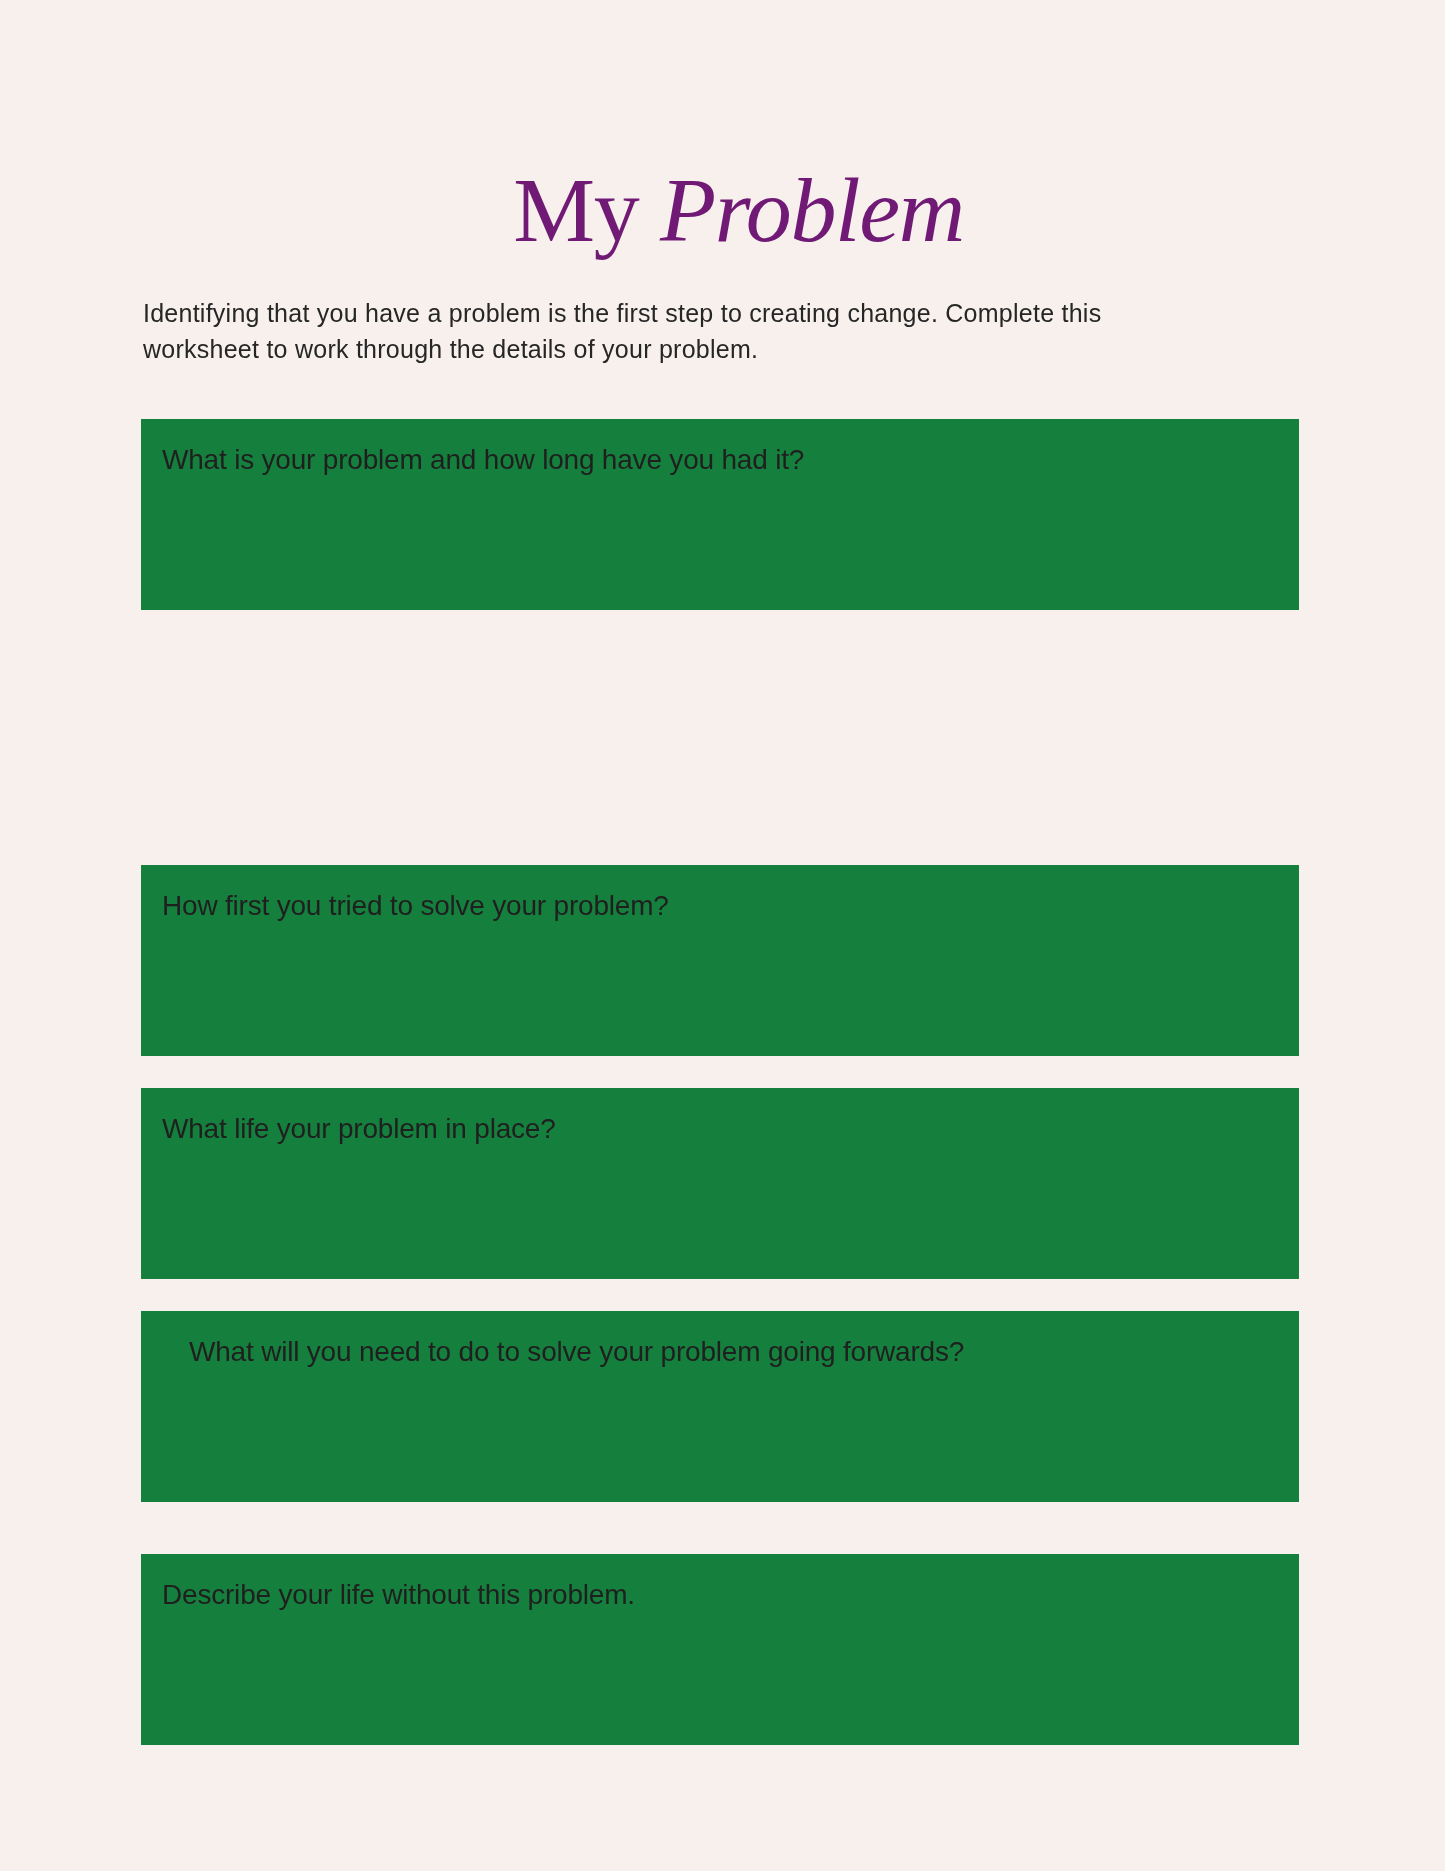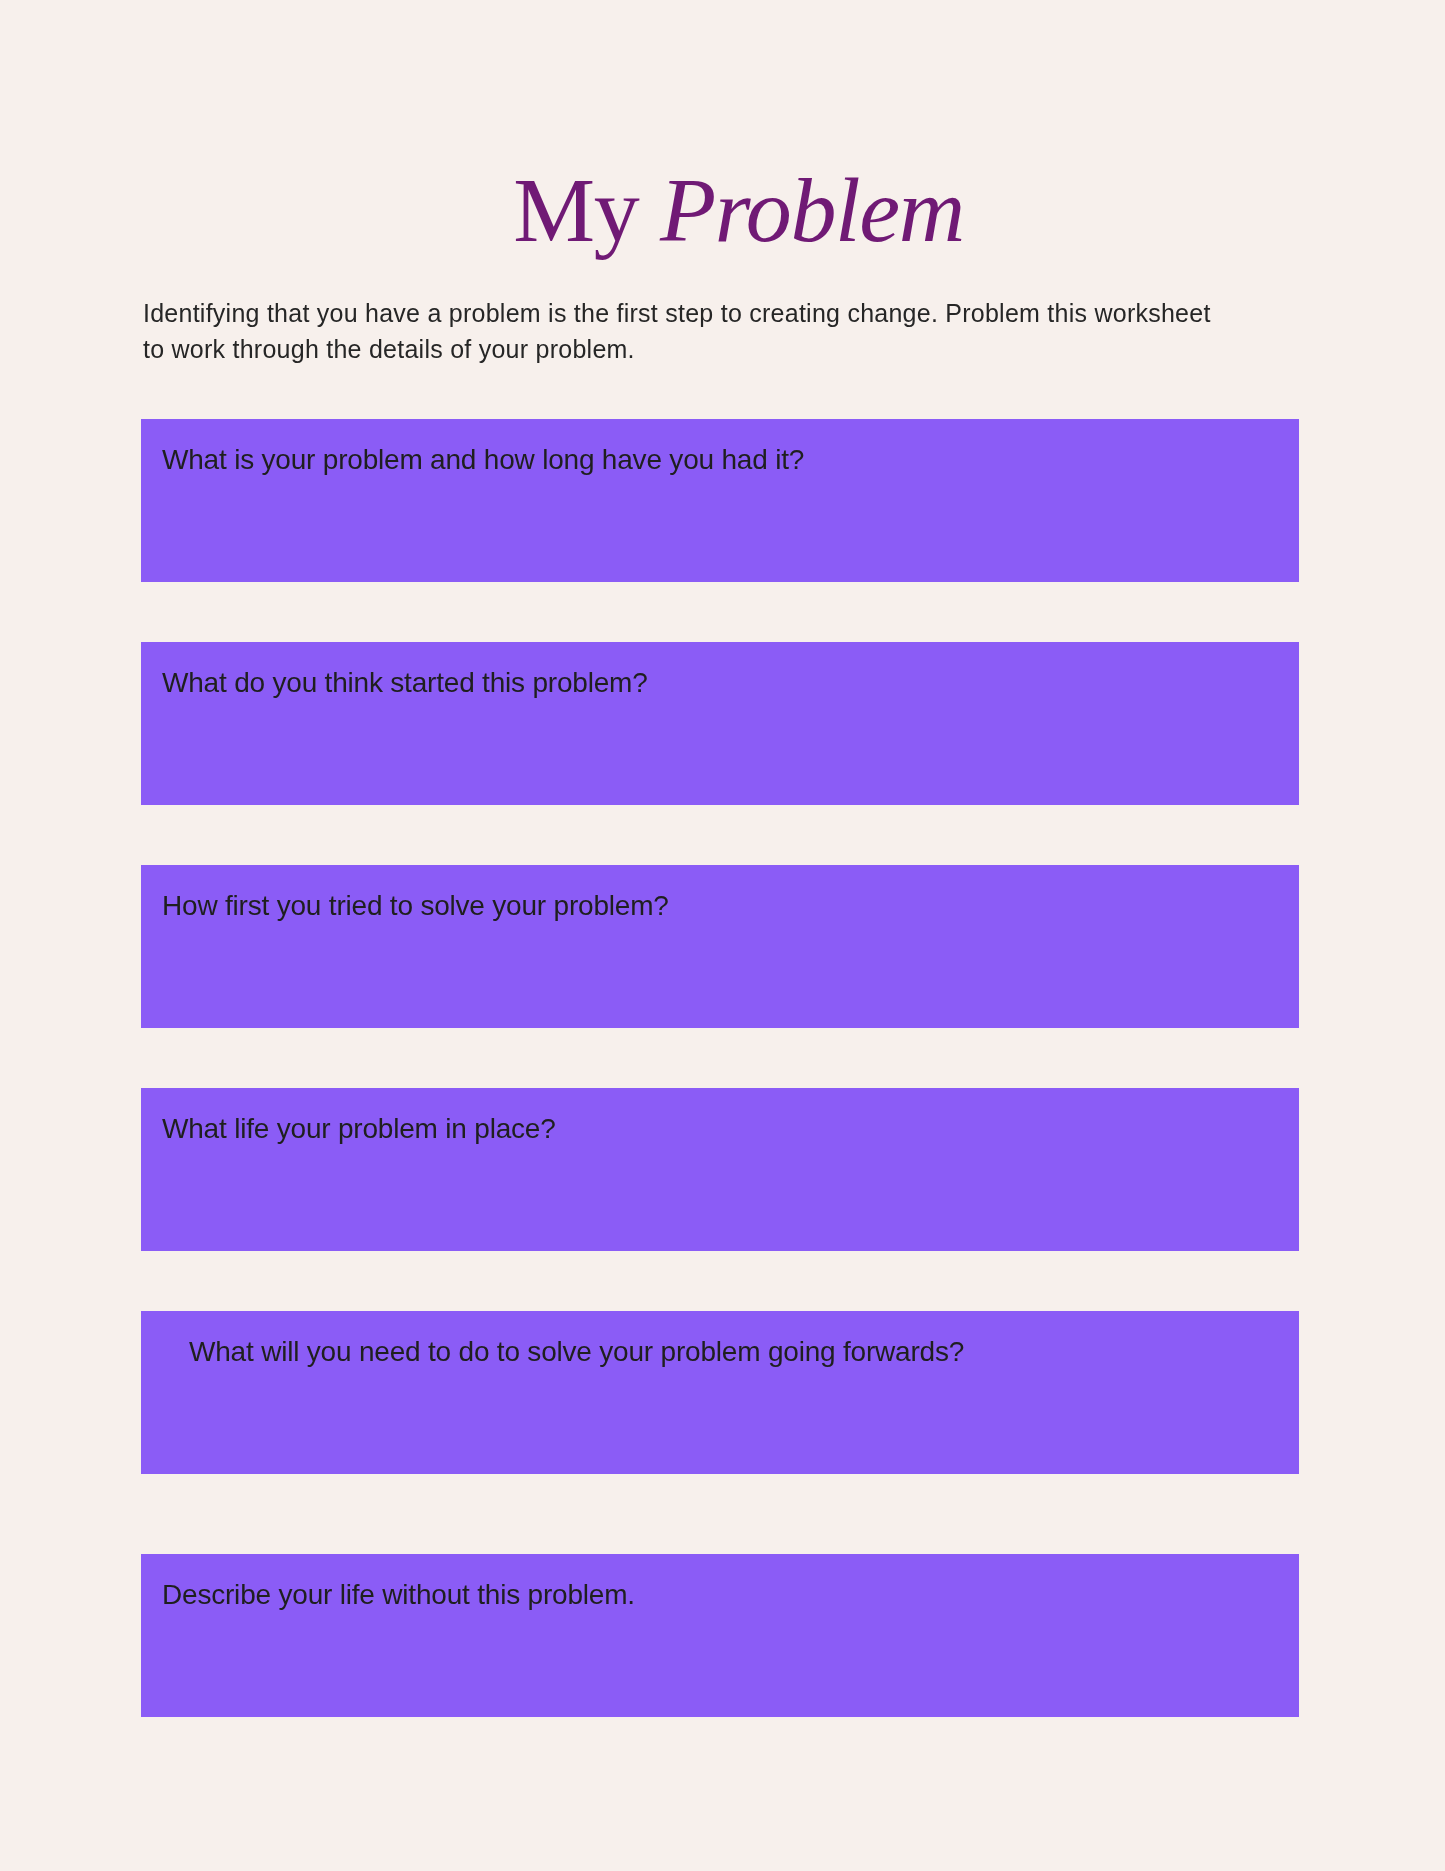"Identifying that you have a" p.intro { text: Problem -> Complete }
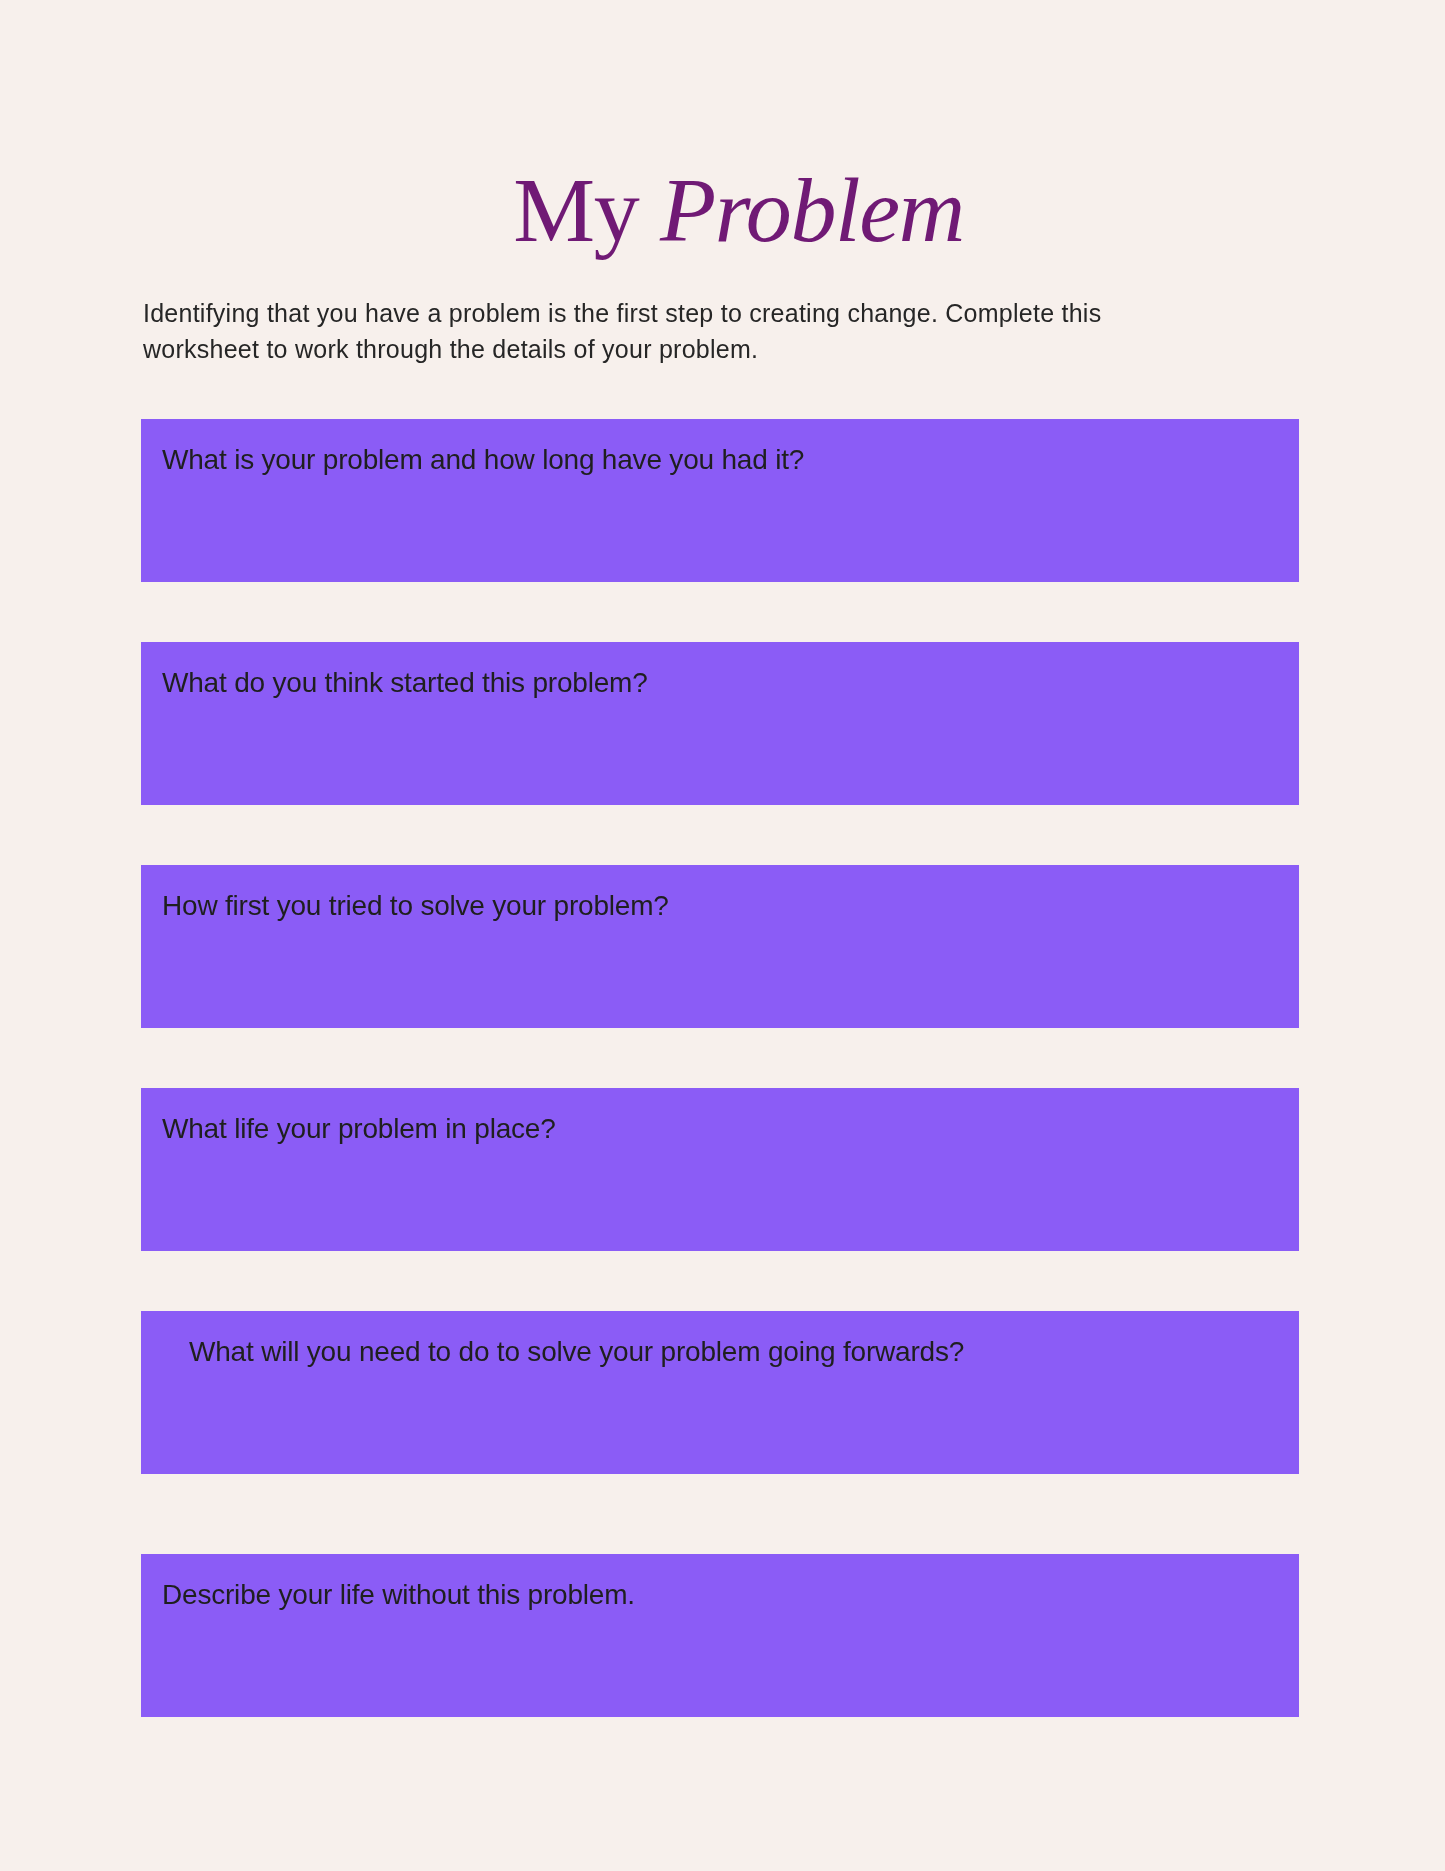"What is your problem and" .card { background: #8b5cf6 -> #15803d; height: 163px -> 191px }
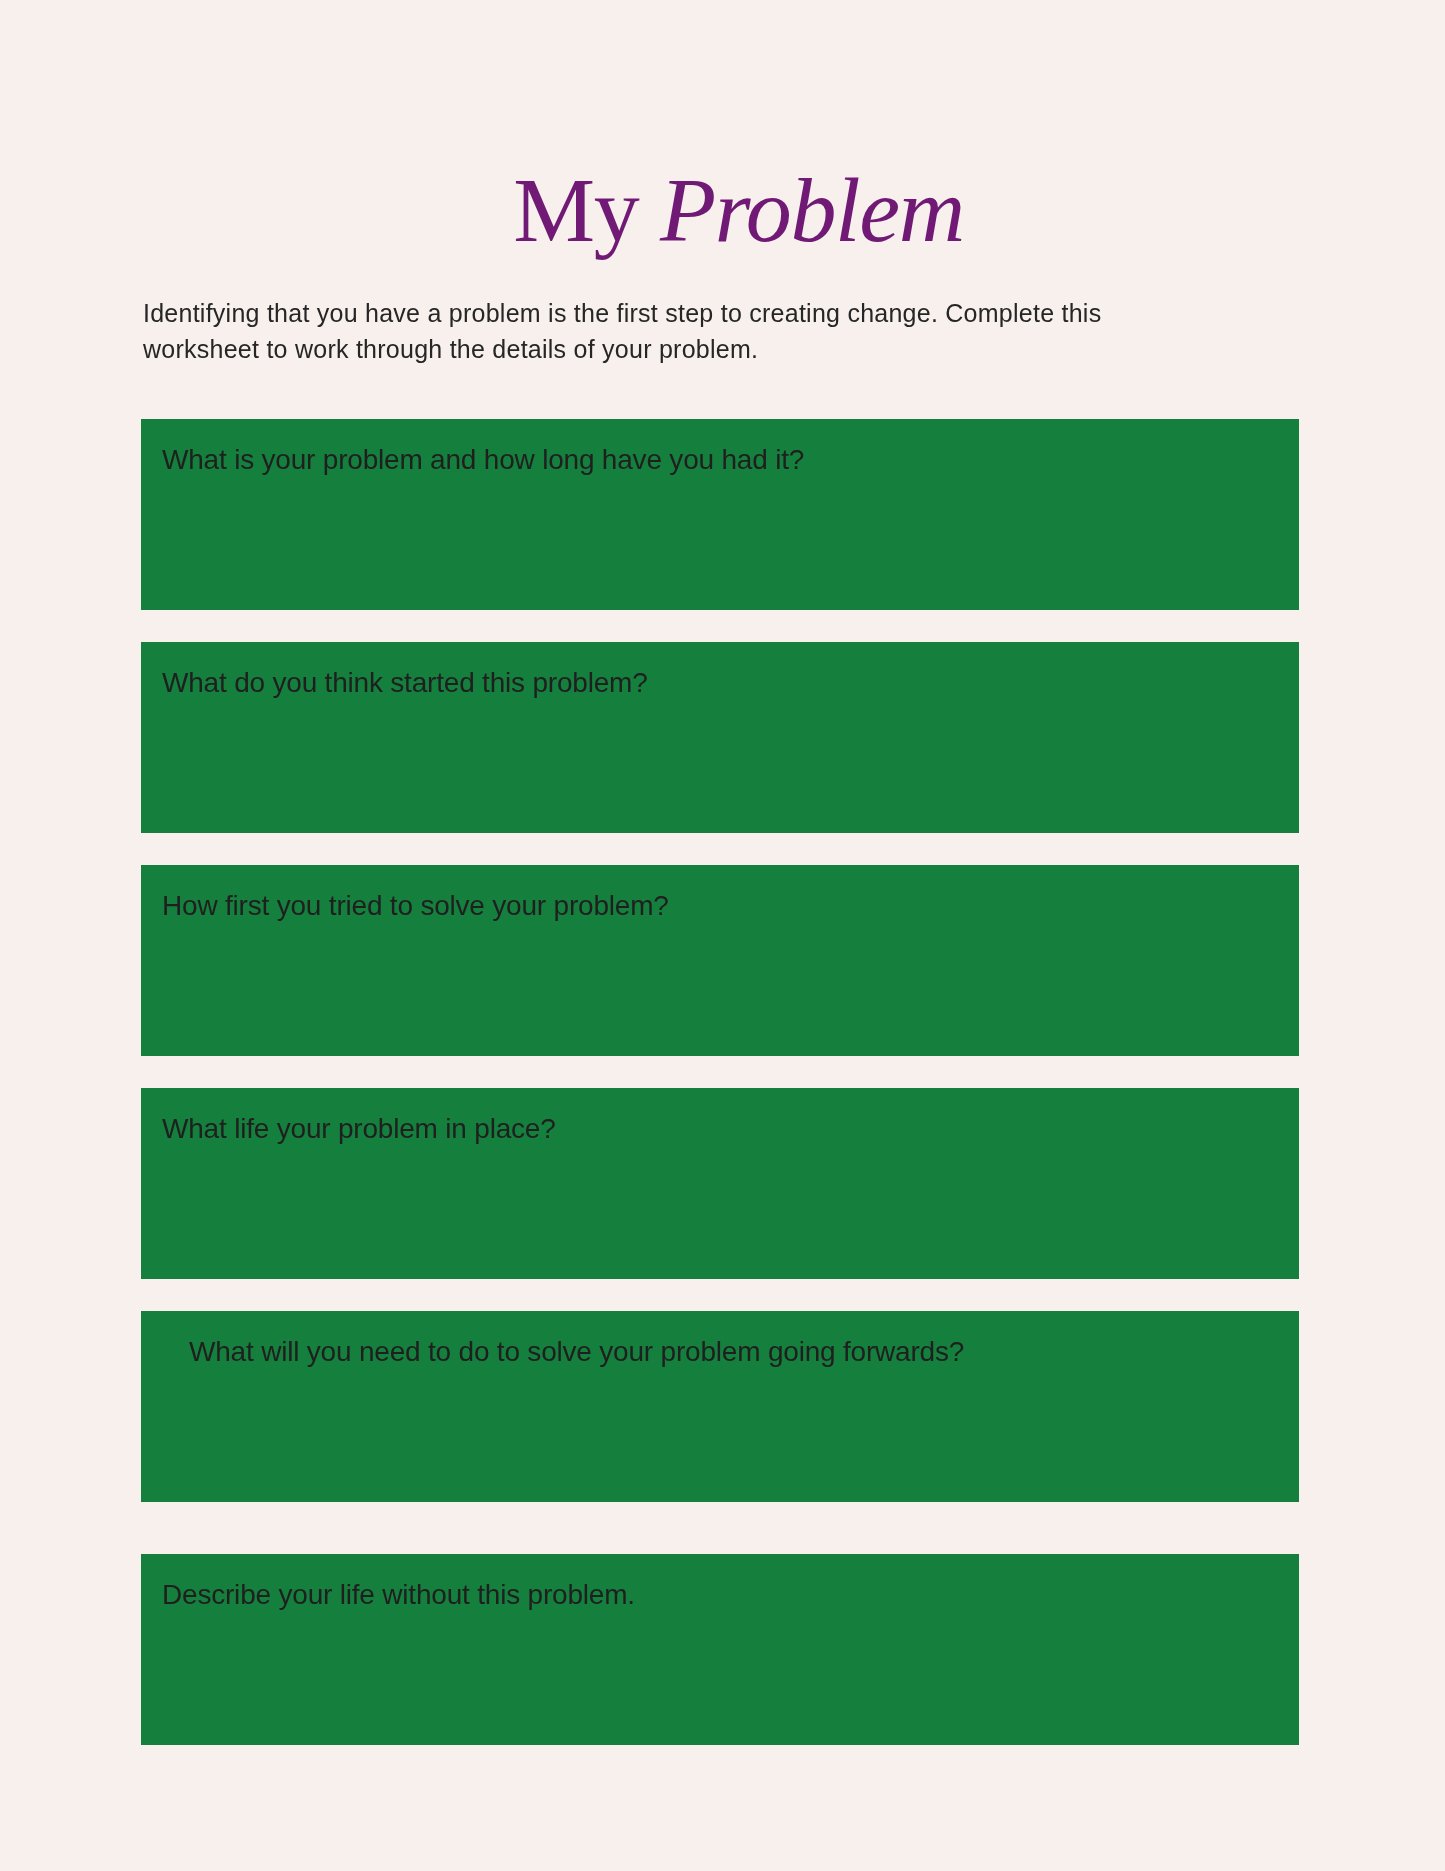"What do you think started" article.card { html: <article> <h2>What do you think started this problem?</h2> <div></div> </article> -> none }
